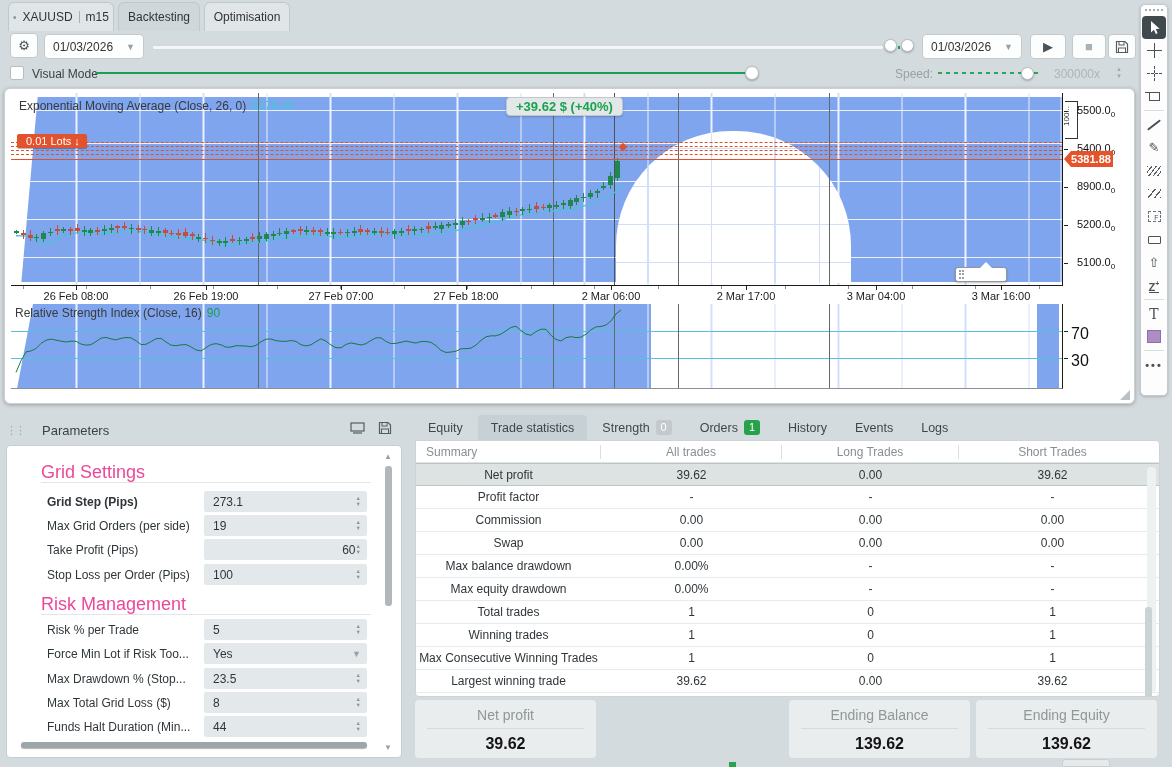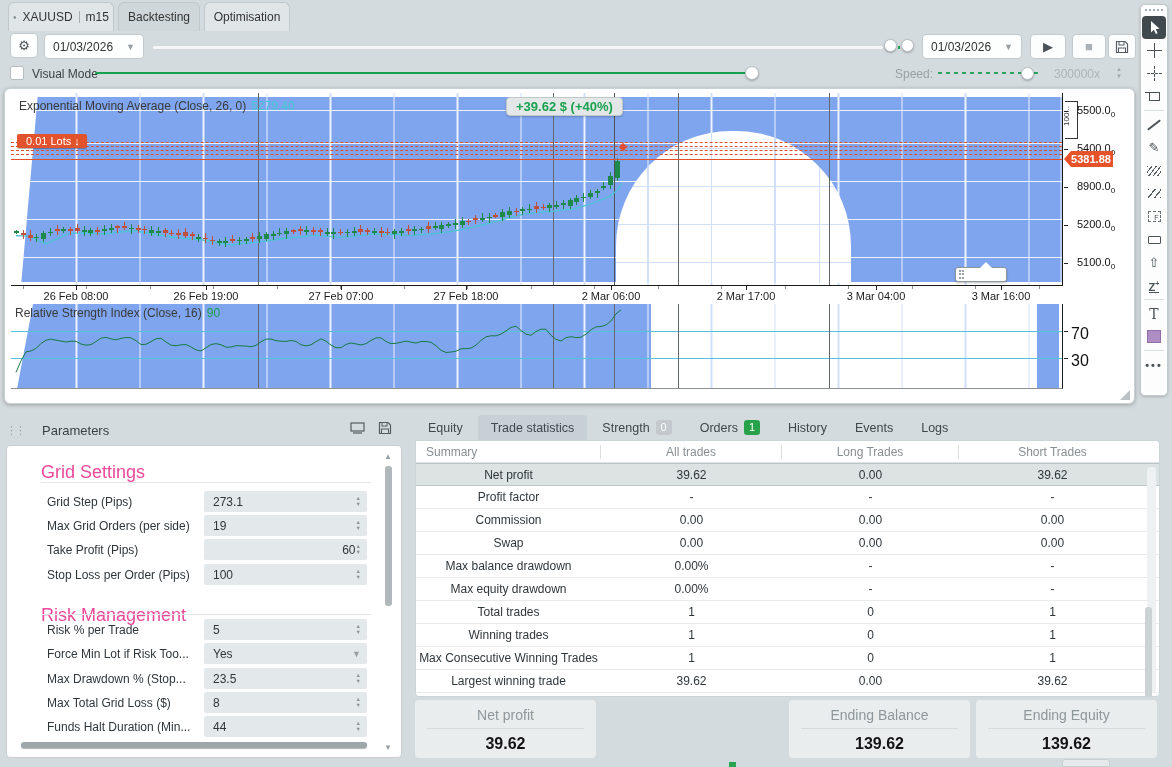"Grid Step (Pips)" div.prow-label { font-weight: none -> bold }
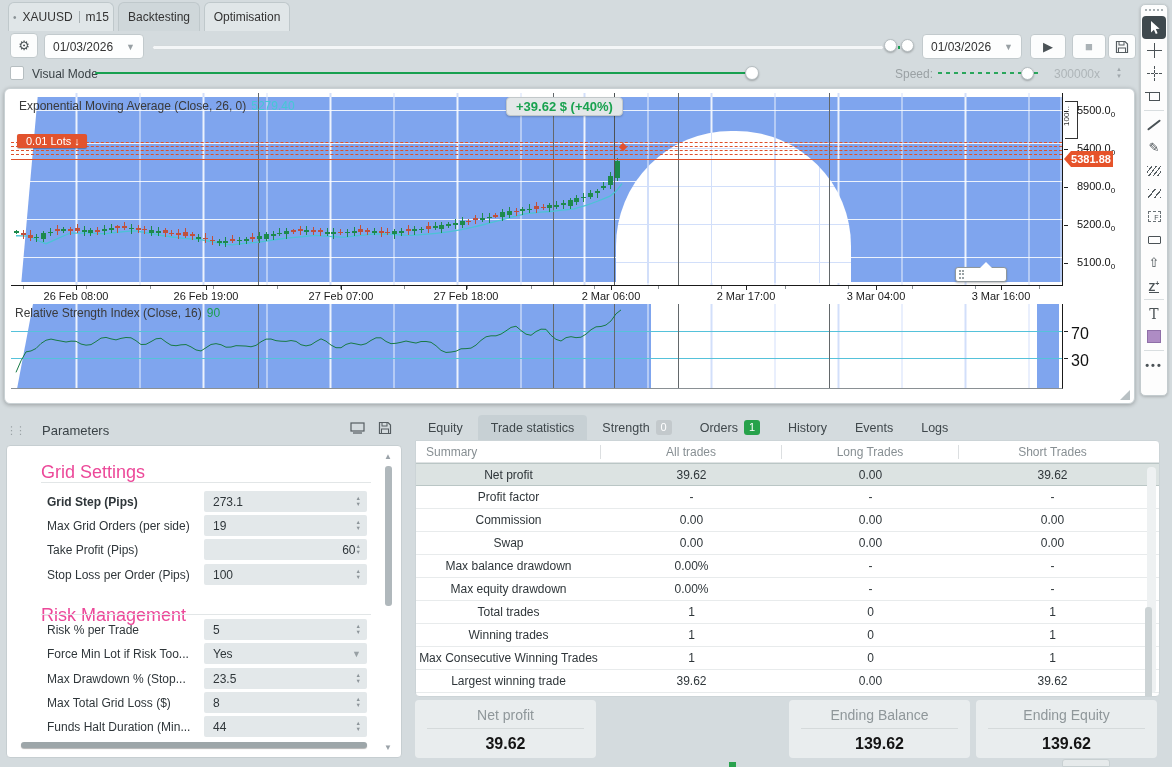"Risk Management" div.psection { top: 159px -> 148px }
